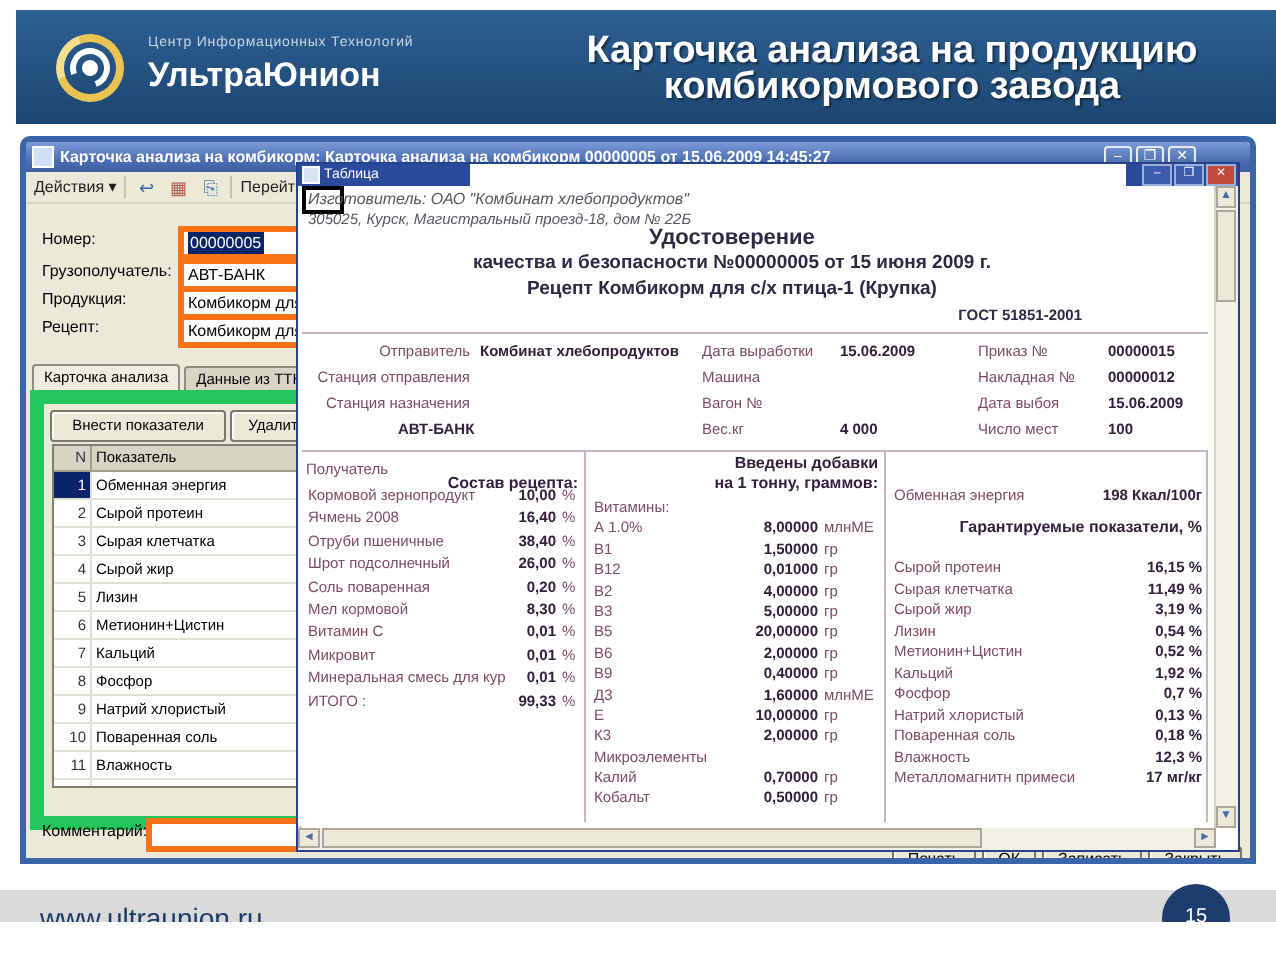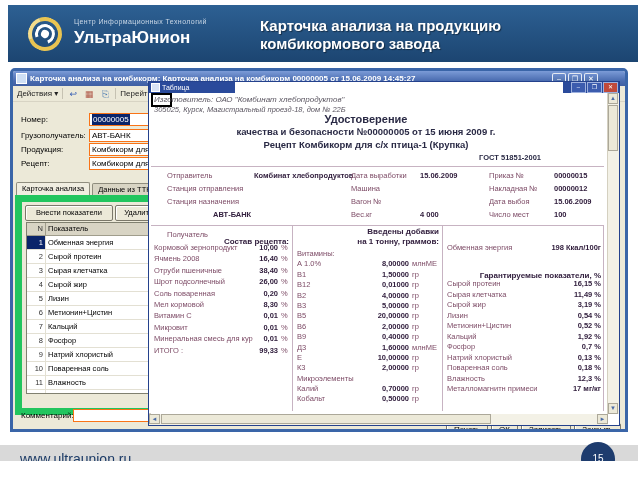"Карточка анализа на продукцию" .hdr-title { font-size: 15px -> 19px; text-align: none -> center }
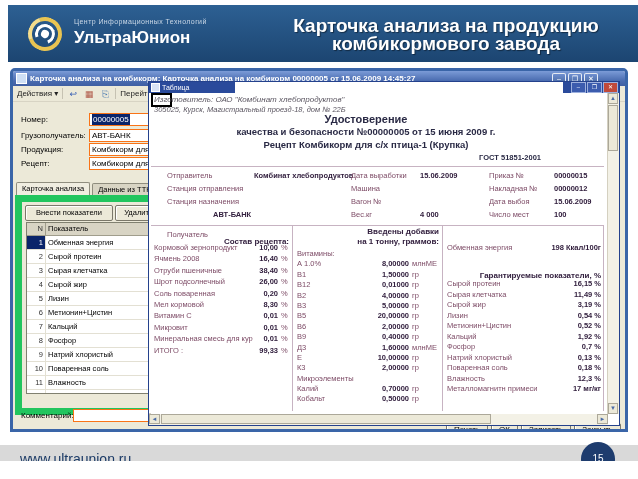"00000005" .field-input { border: 1px solid #f97316 -> 3px solid #f97316 }
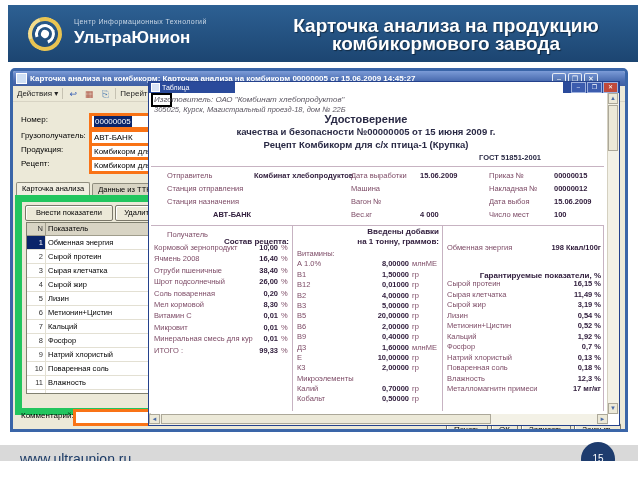"Отправитель" div.g1 { left: 16px -> 2px; text-align: none -> right }
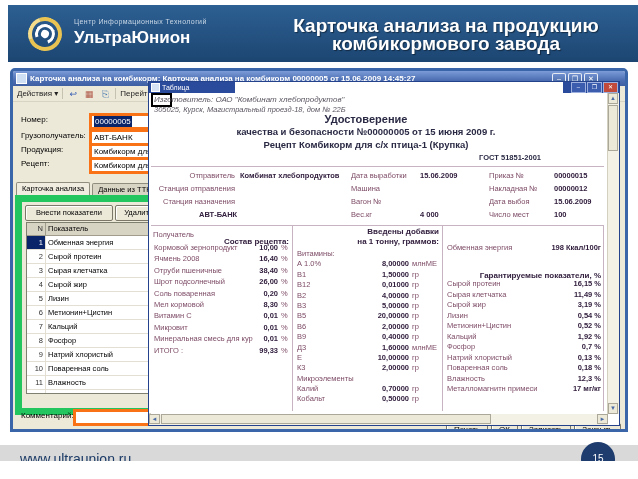"Гарантируемые показатели, %" div.ctitle { margin-top: 12px -> none }
